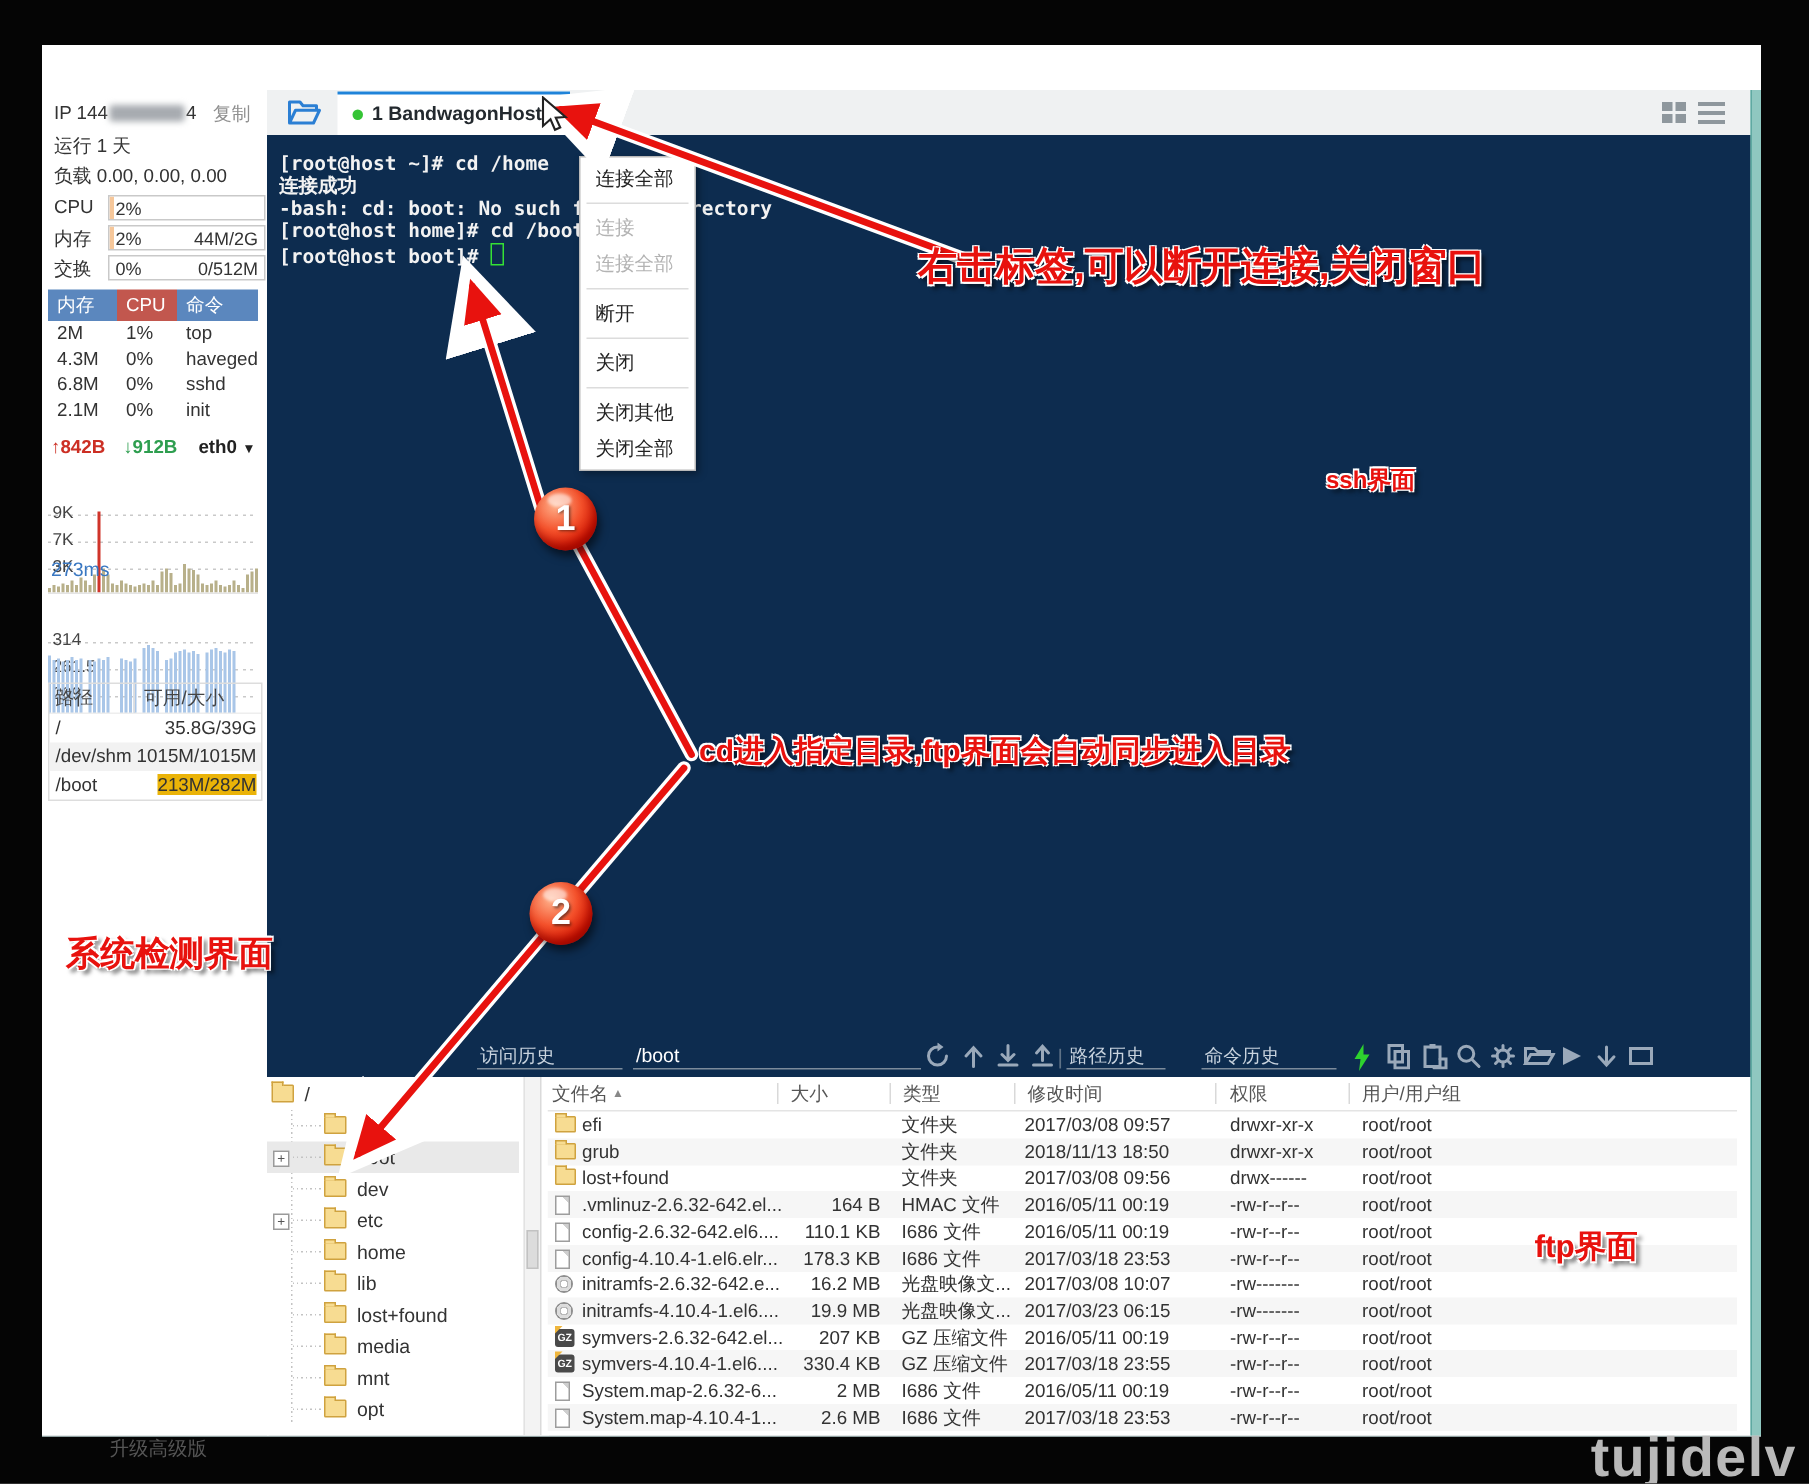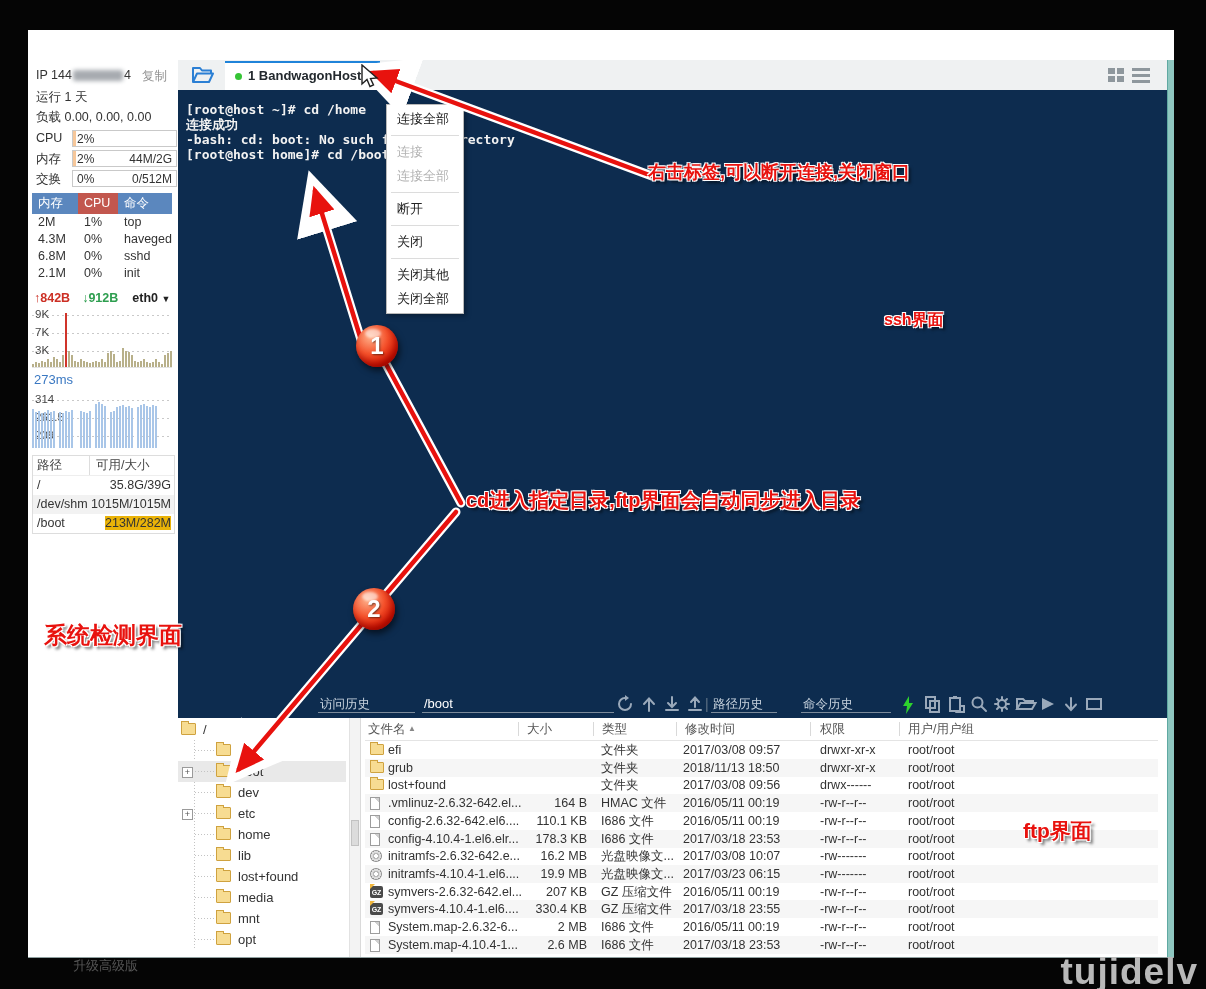"[root@host boot]#" div.tline { html: none -> <div>[root@host boot]# <span></span></div> }
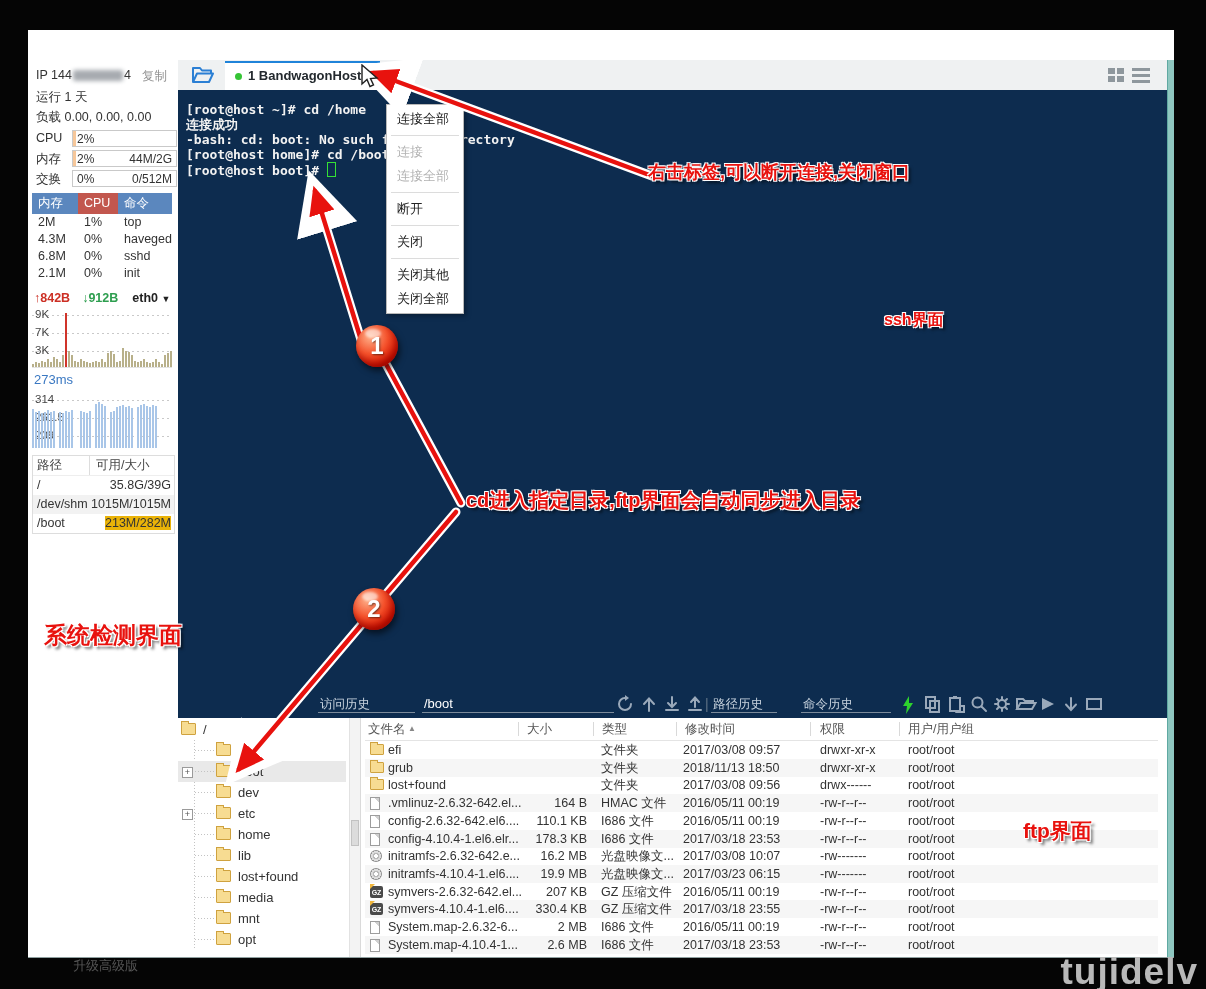"右击标签,可以断开连接,关闭窗口" div.red-note { font-size: 18px -> 26px; left: 648px -> 612px }
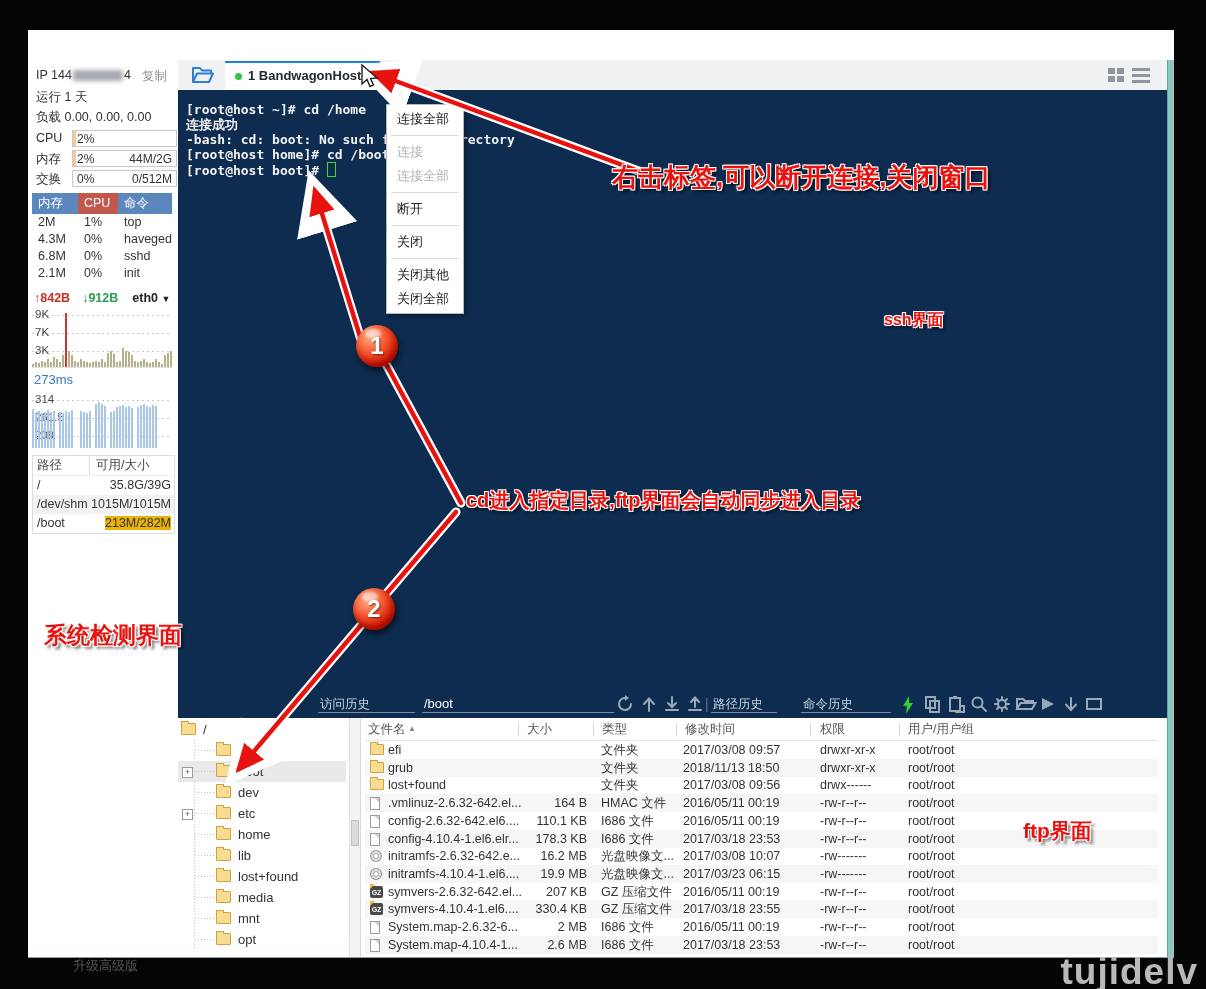"9K" .chart { margin-top: none -> 28px }
